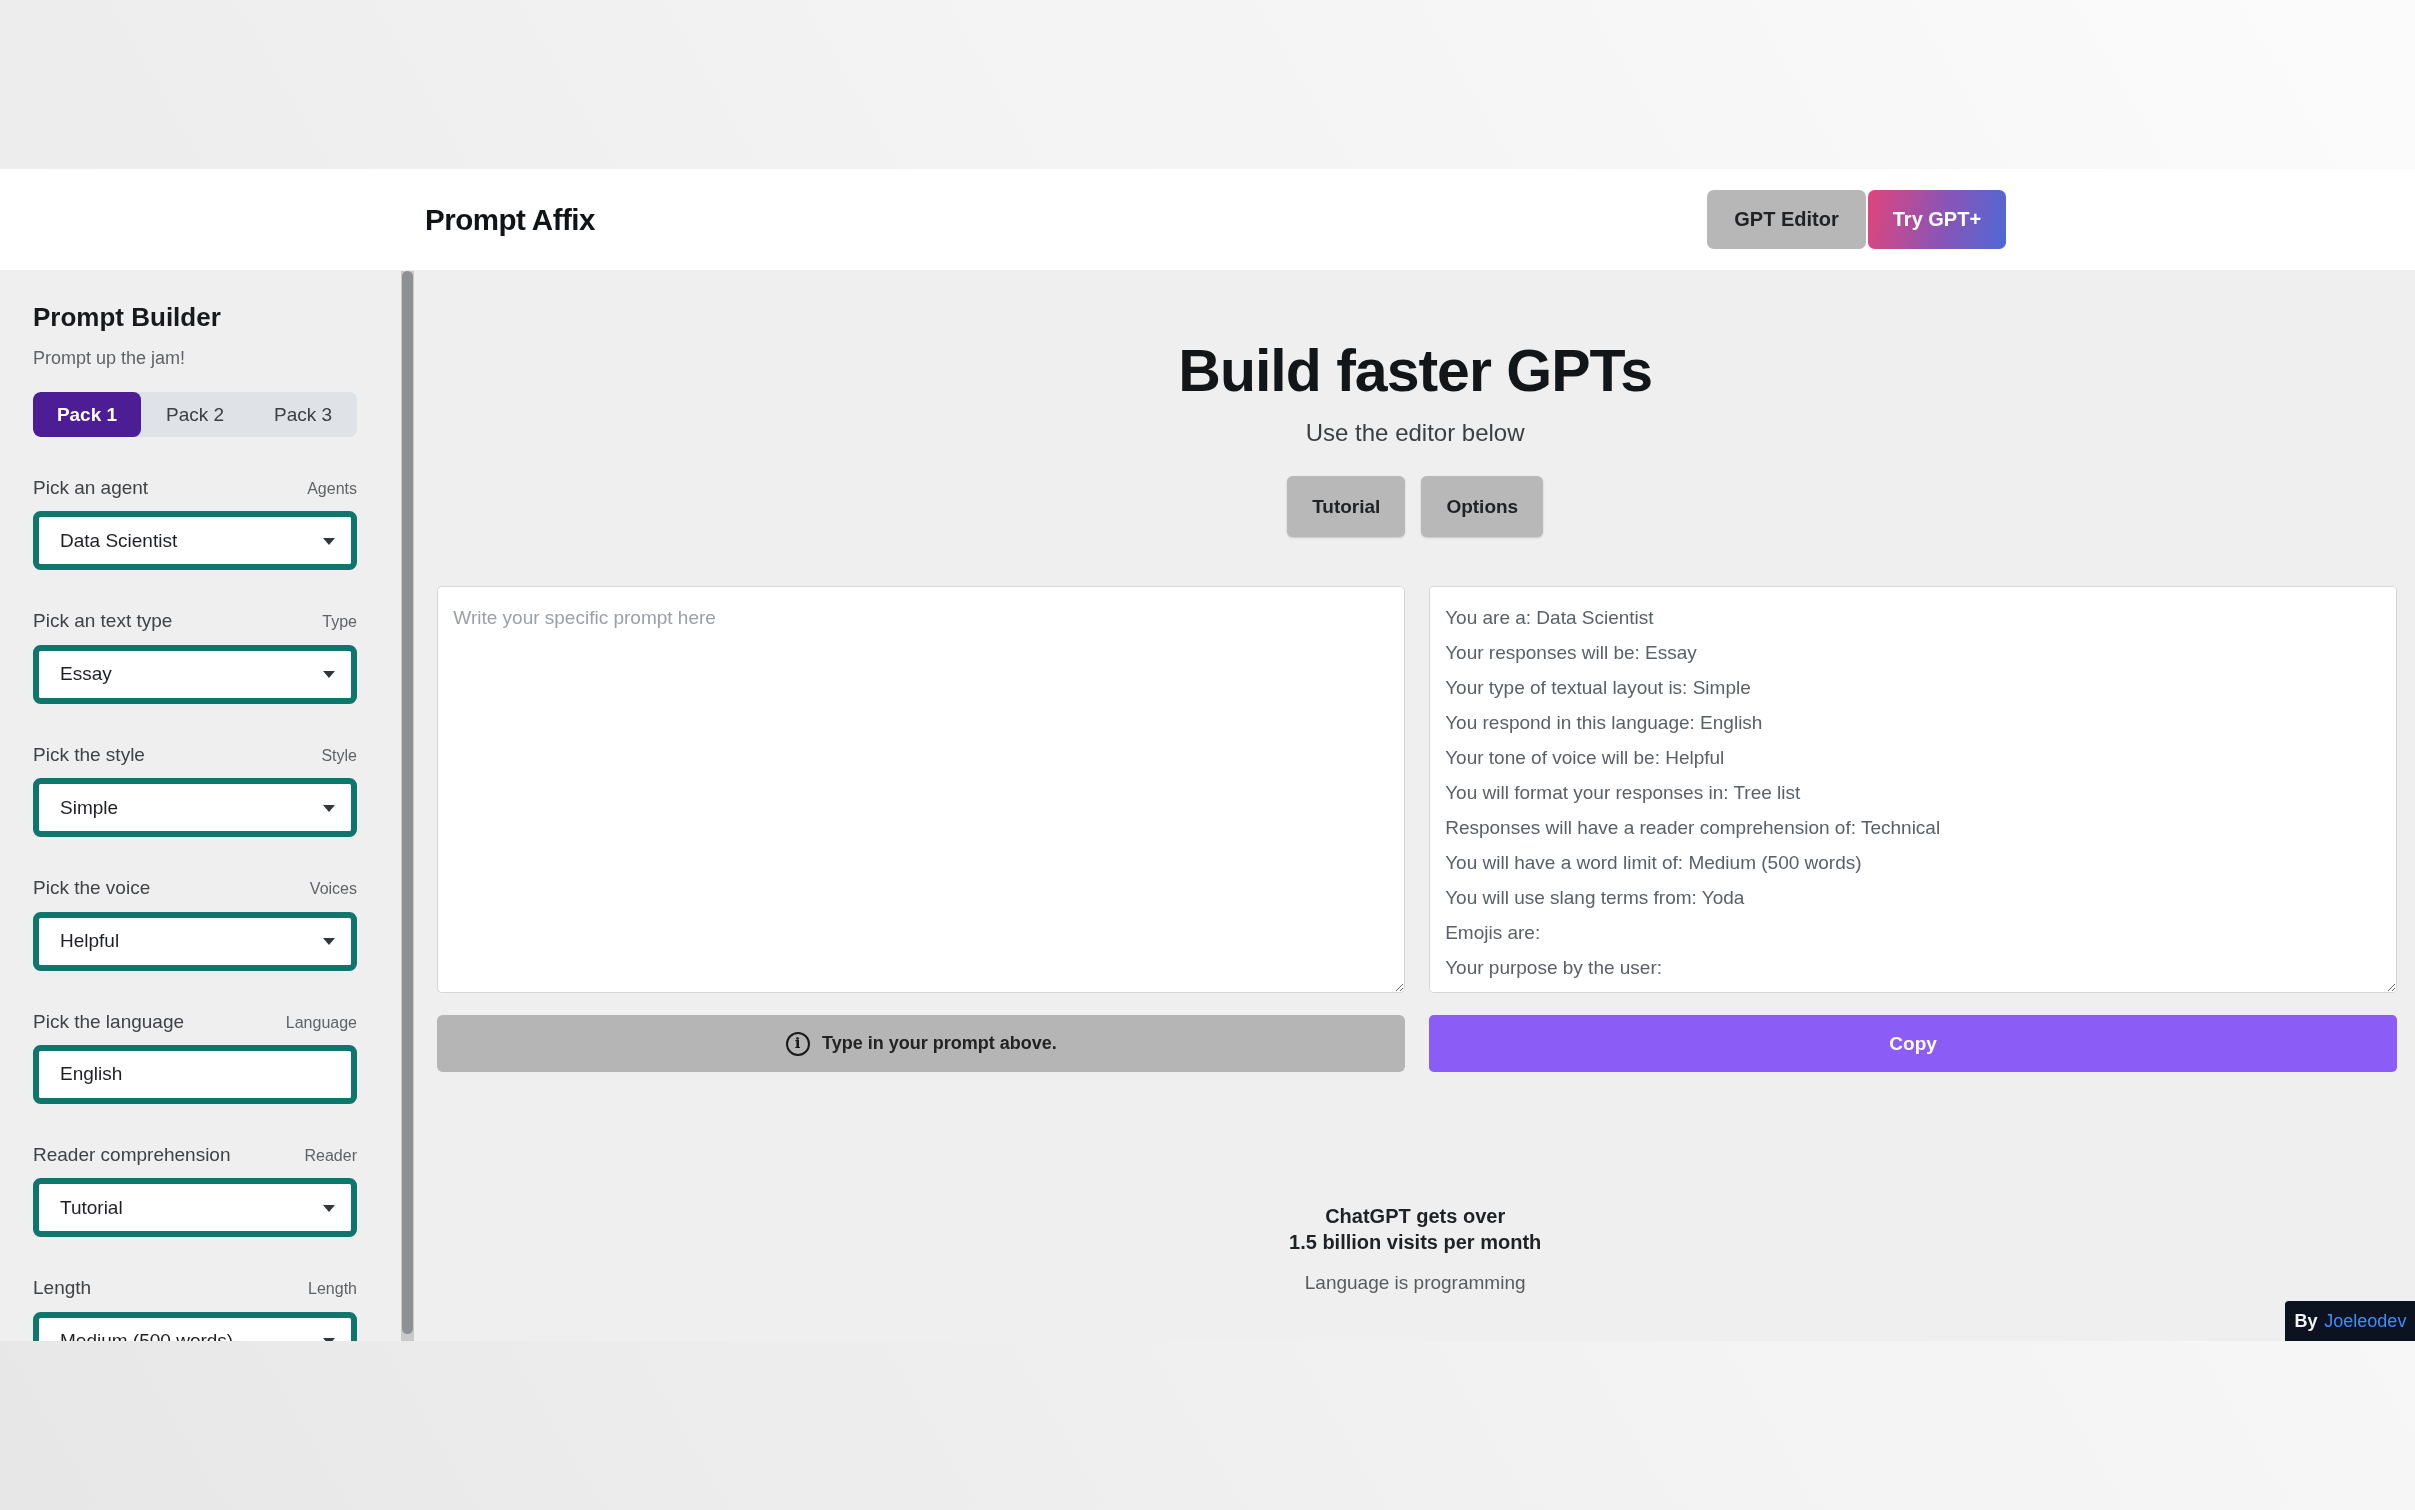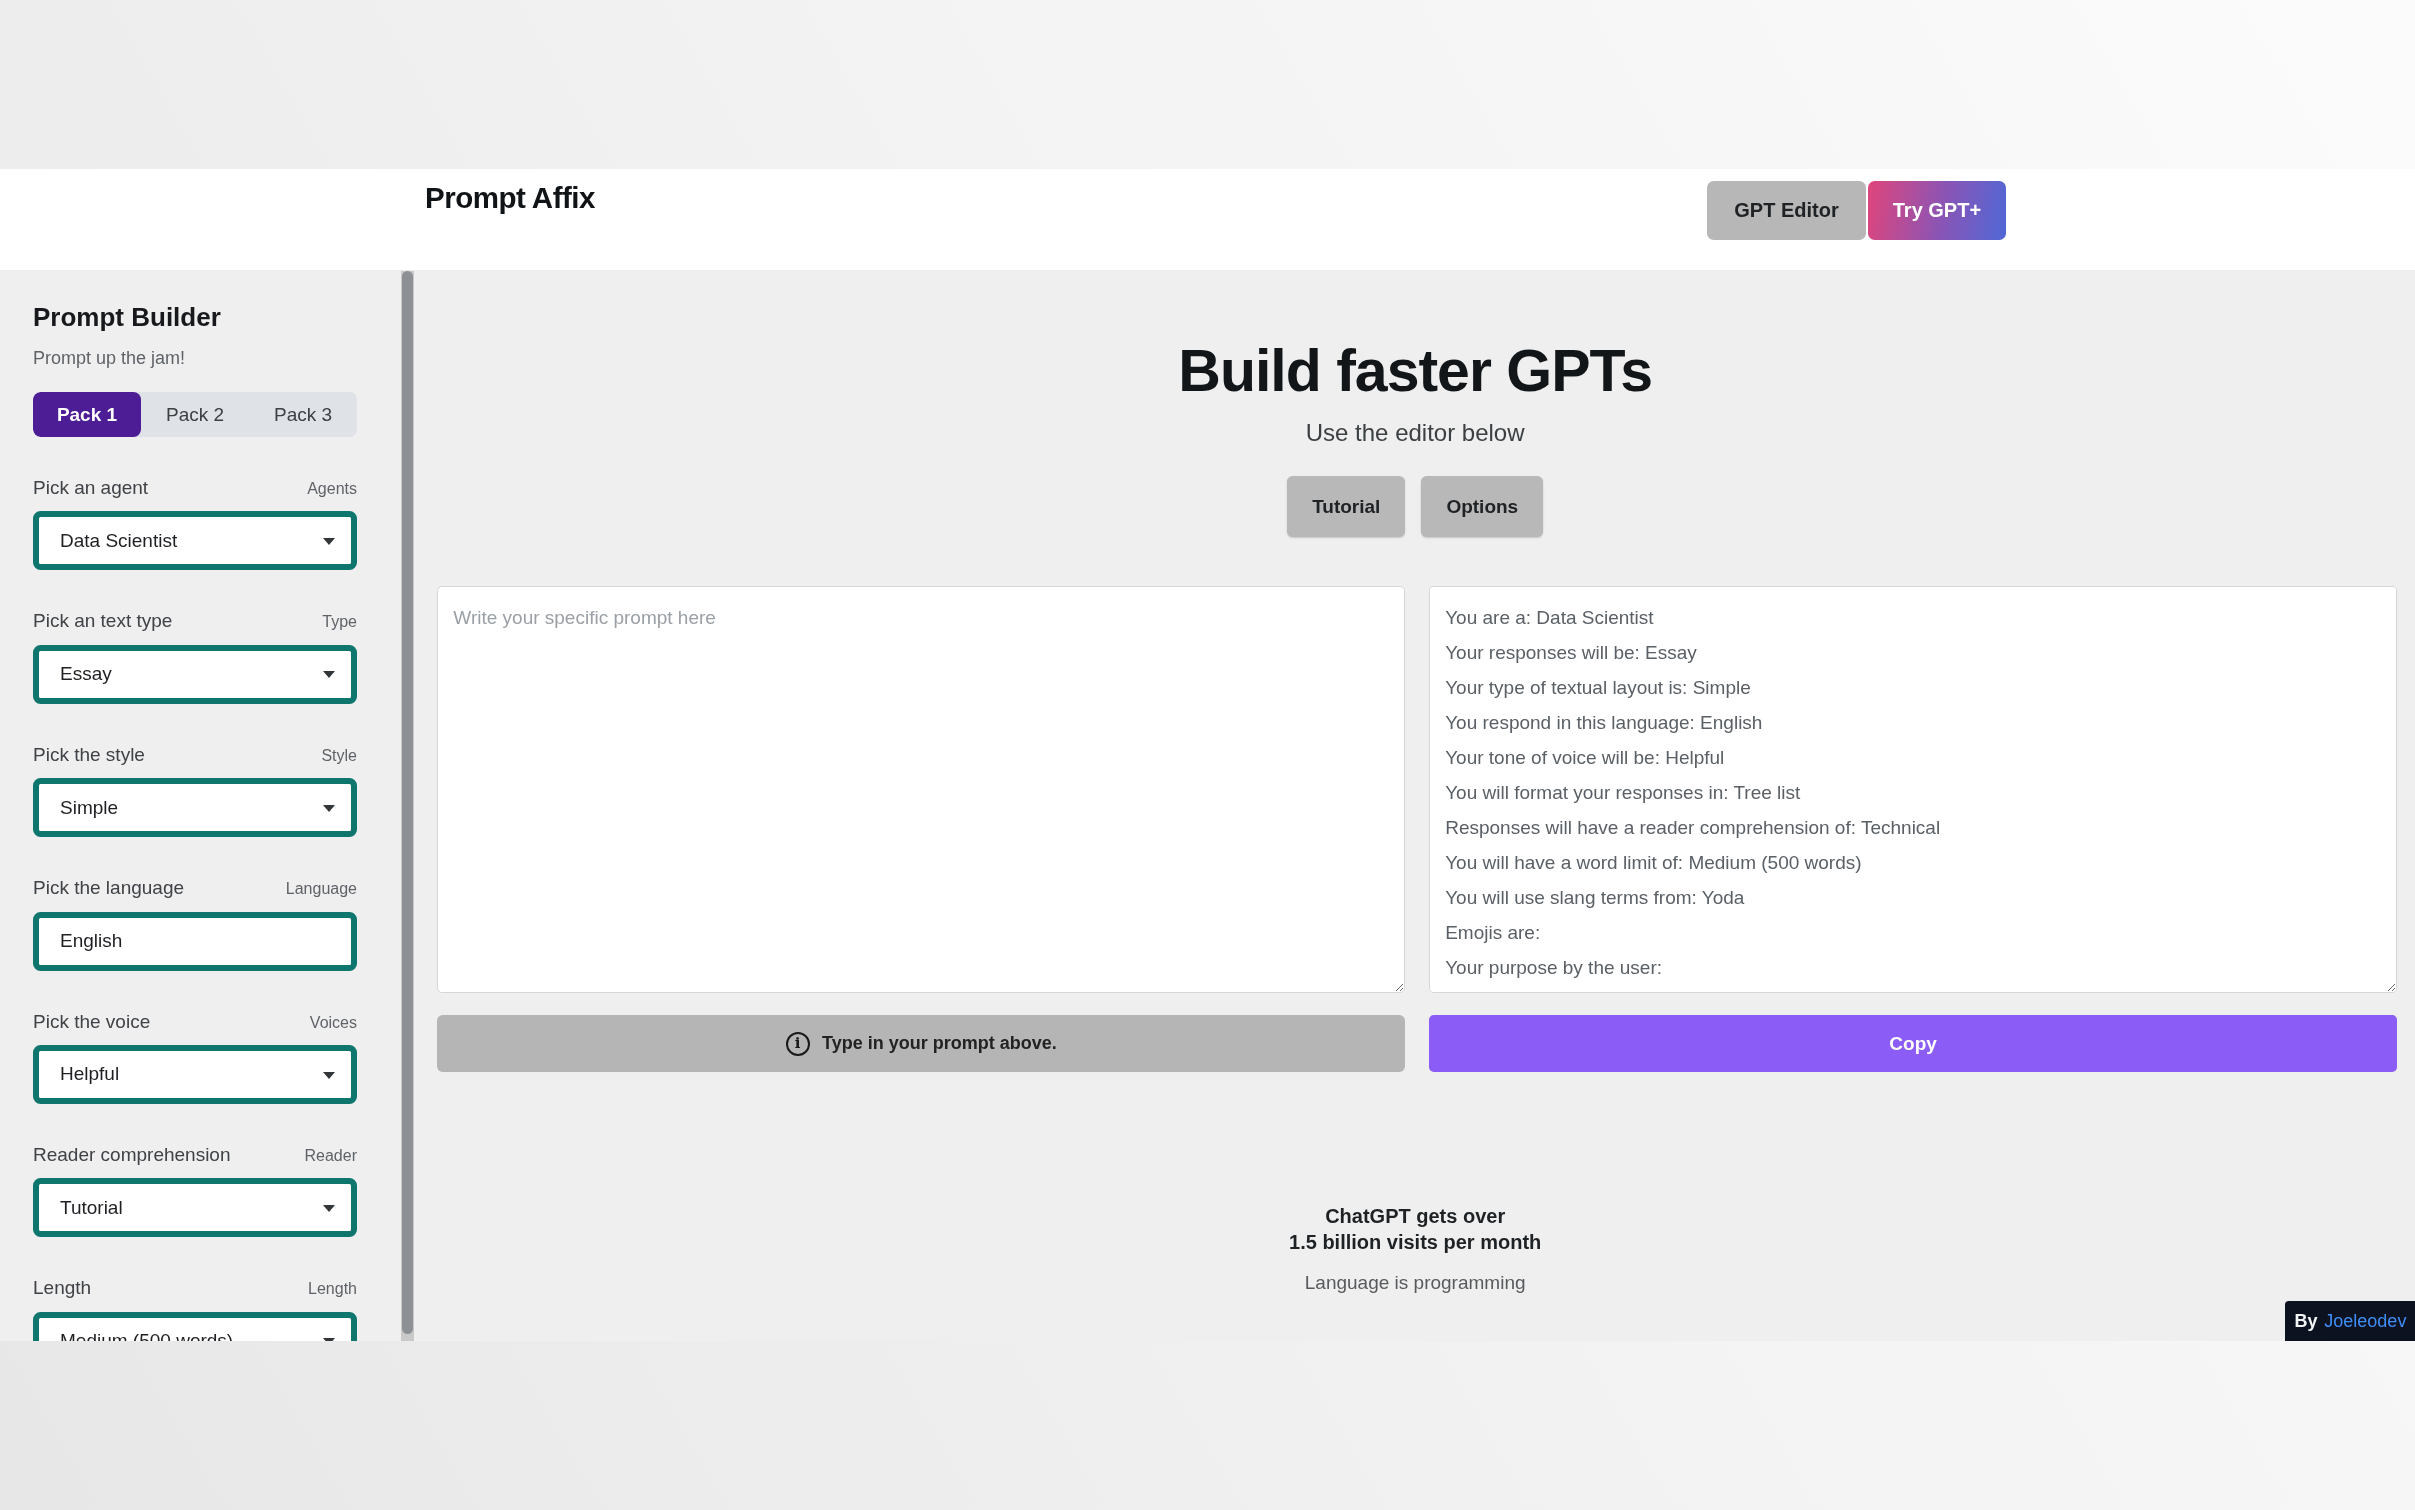"Prompt Affix" .header-inner { align-items: flex-start -> center; margin: 12px auto -> 0 auto }
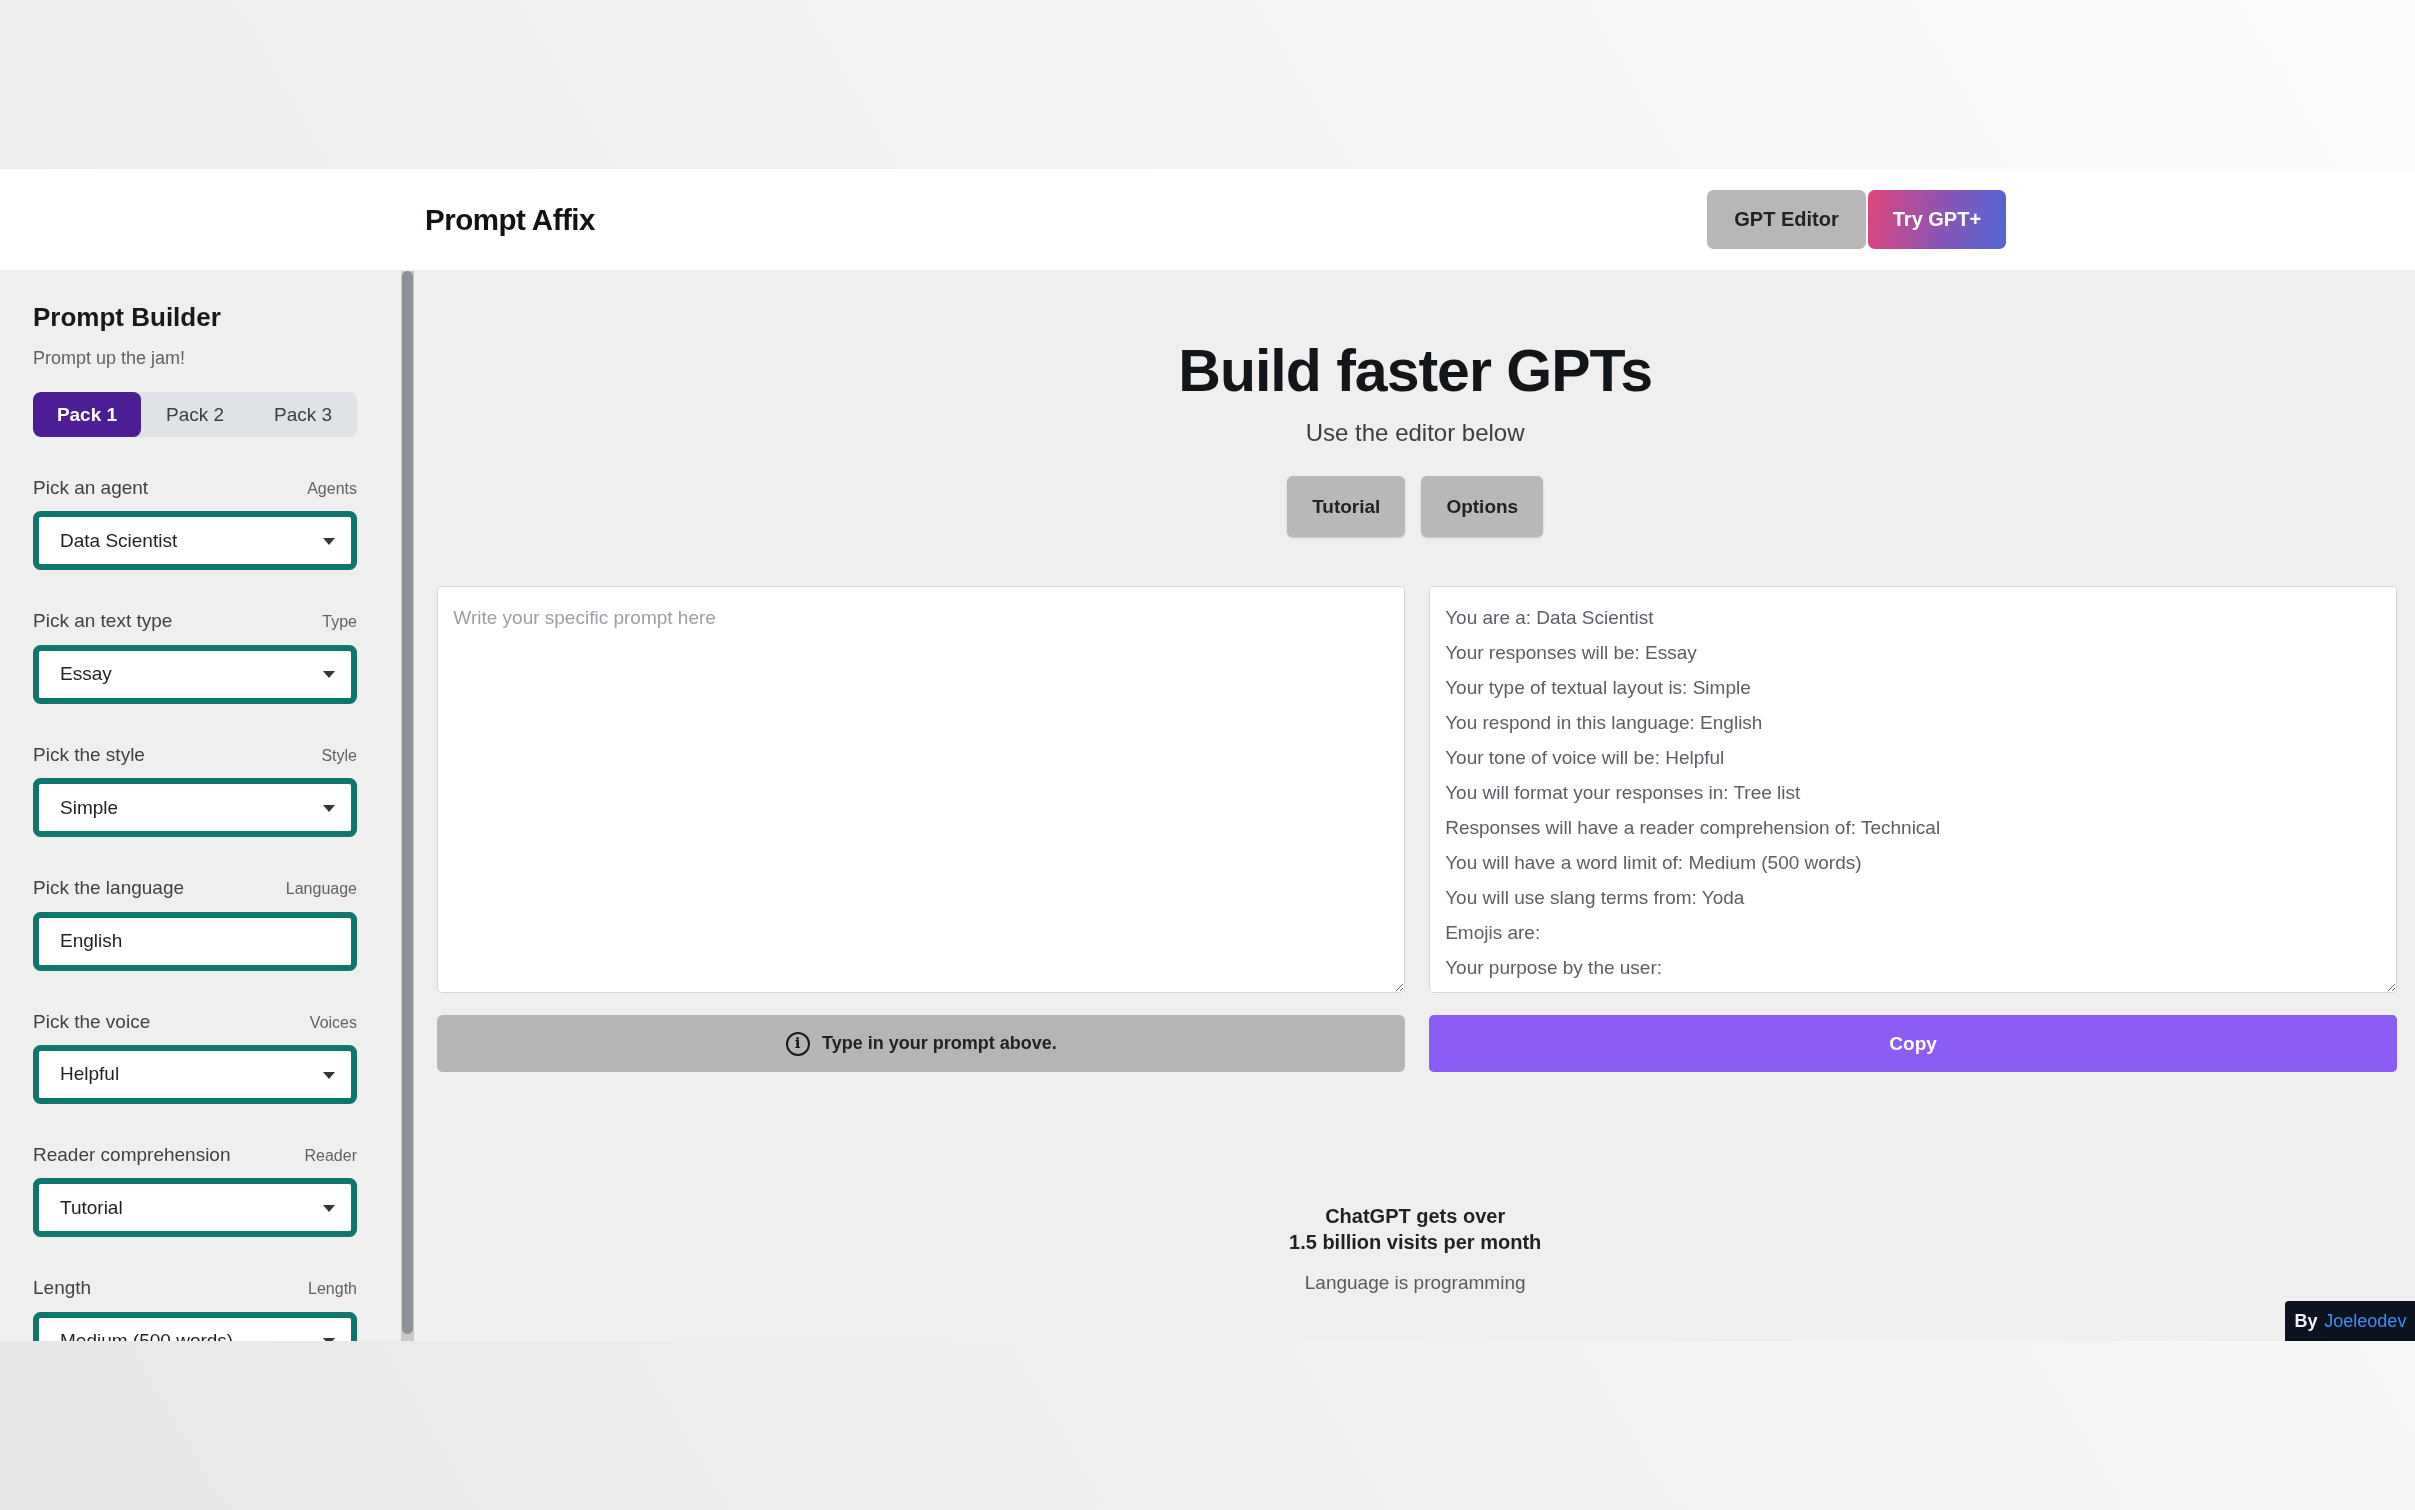"Pick the language" div.field { order: before "Pick the voice" -> after "Pick the voice" }
